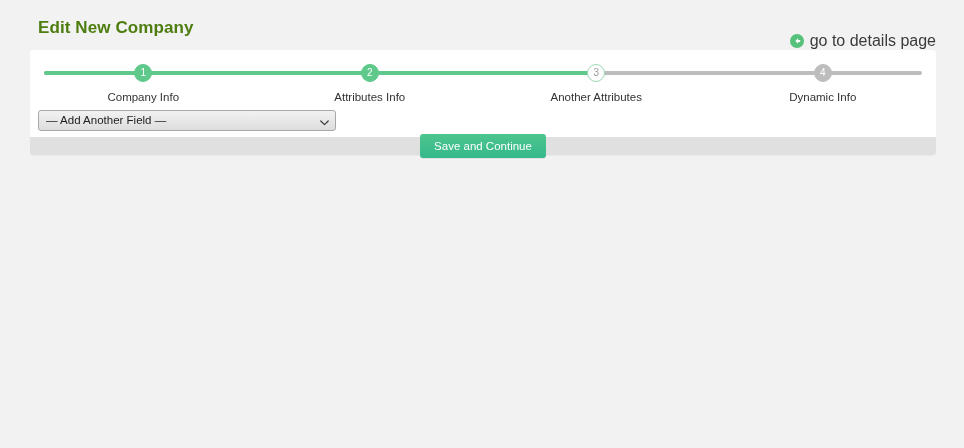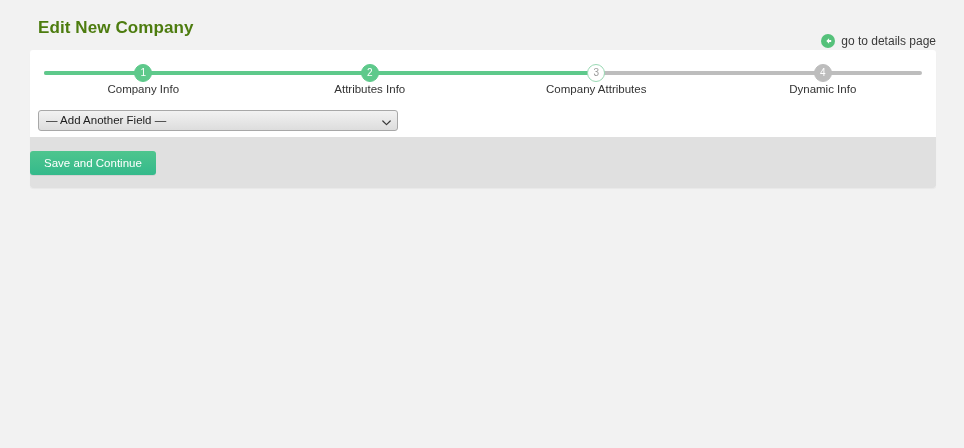"go to details page" .details-link-label { font-size: 12px -> 16px }
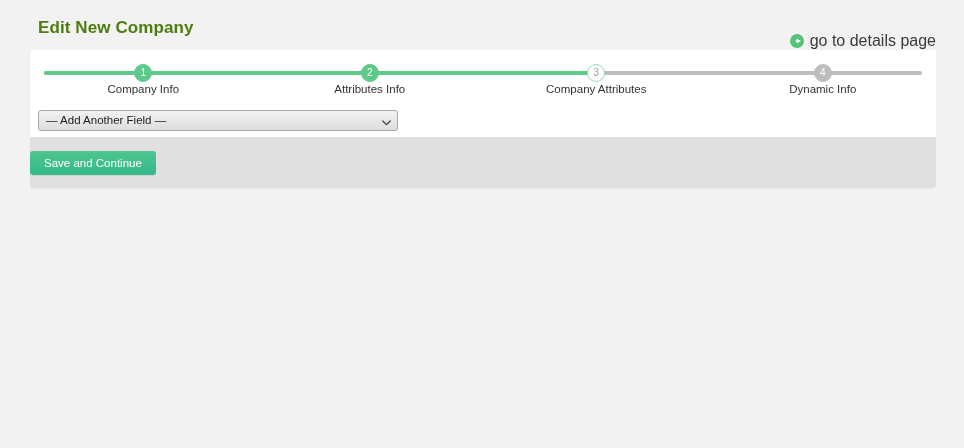"Company Info" .step-label { margin-top: none -> 8px }
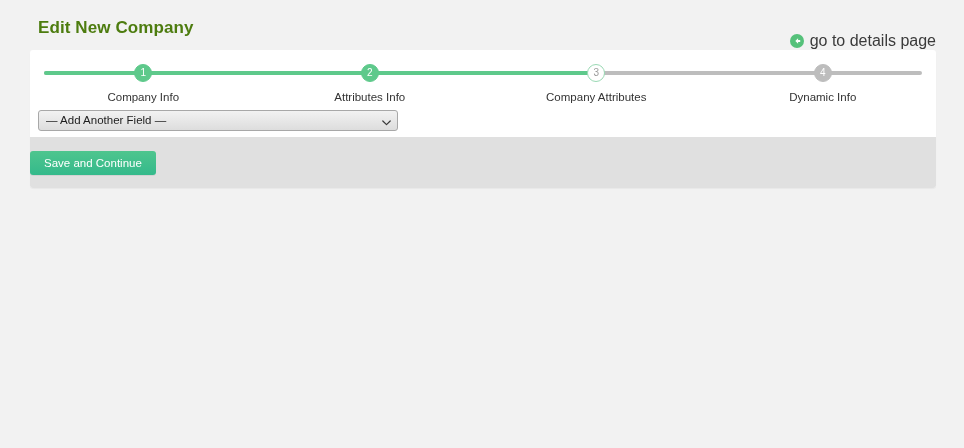"Company Attributes" span.step-label { text: Company -> Another }
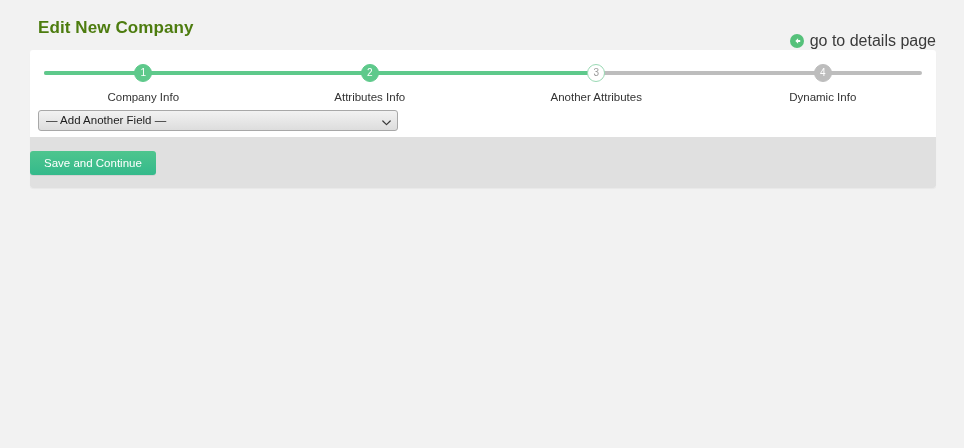"— Add Another Field —" .field-select { width: 360px -> 298px }
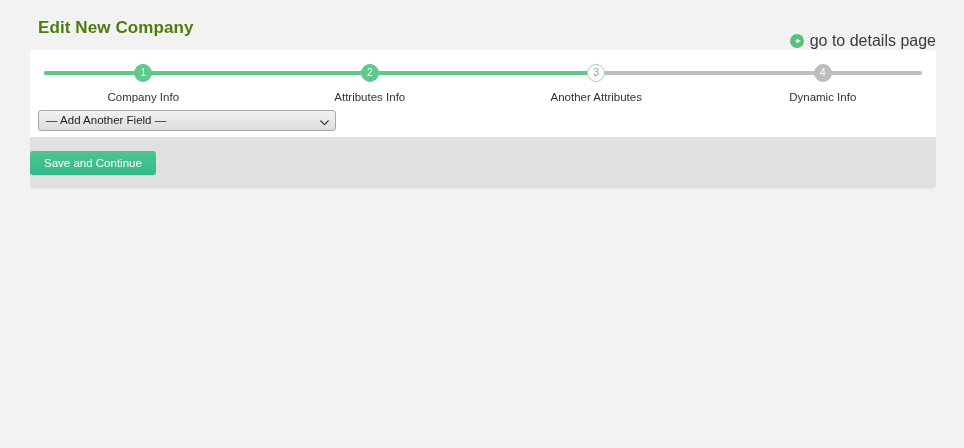"Save and Continue" .card-footer { height: 51px -> 18px; justify-content: none -> center }
